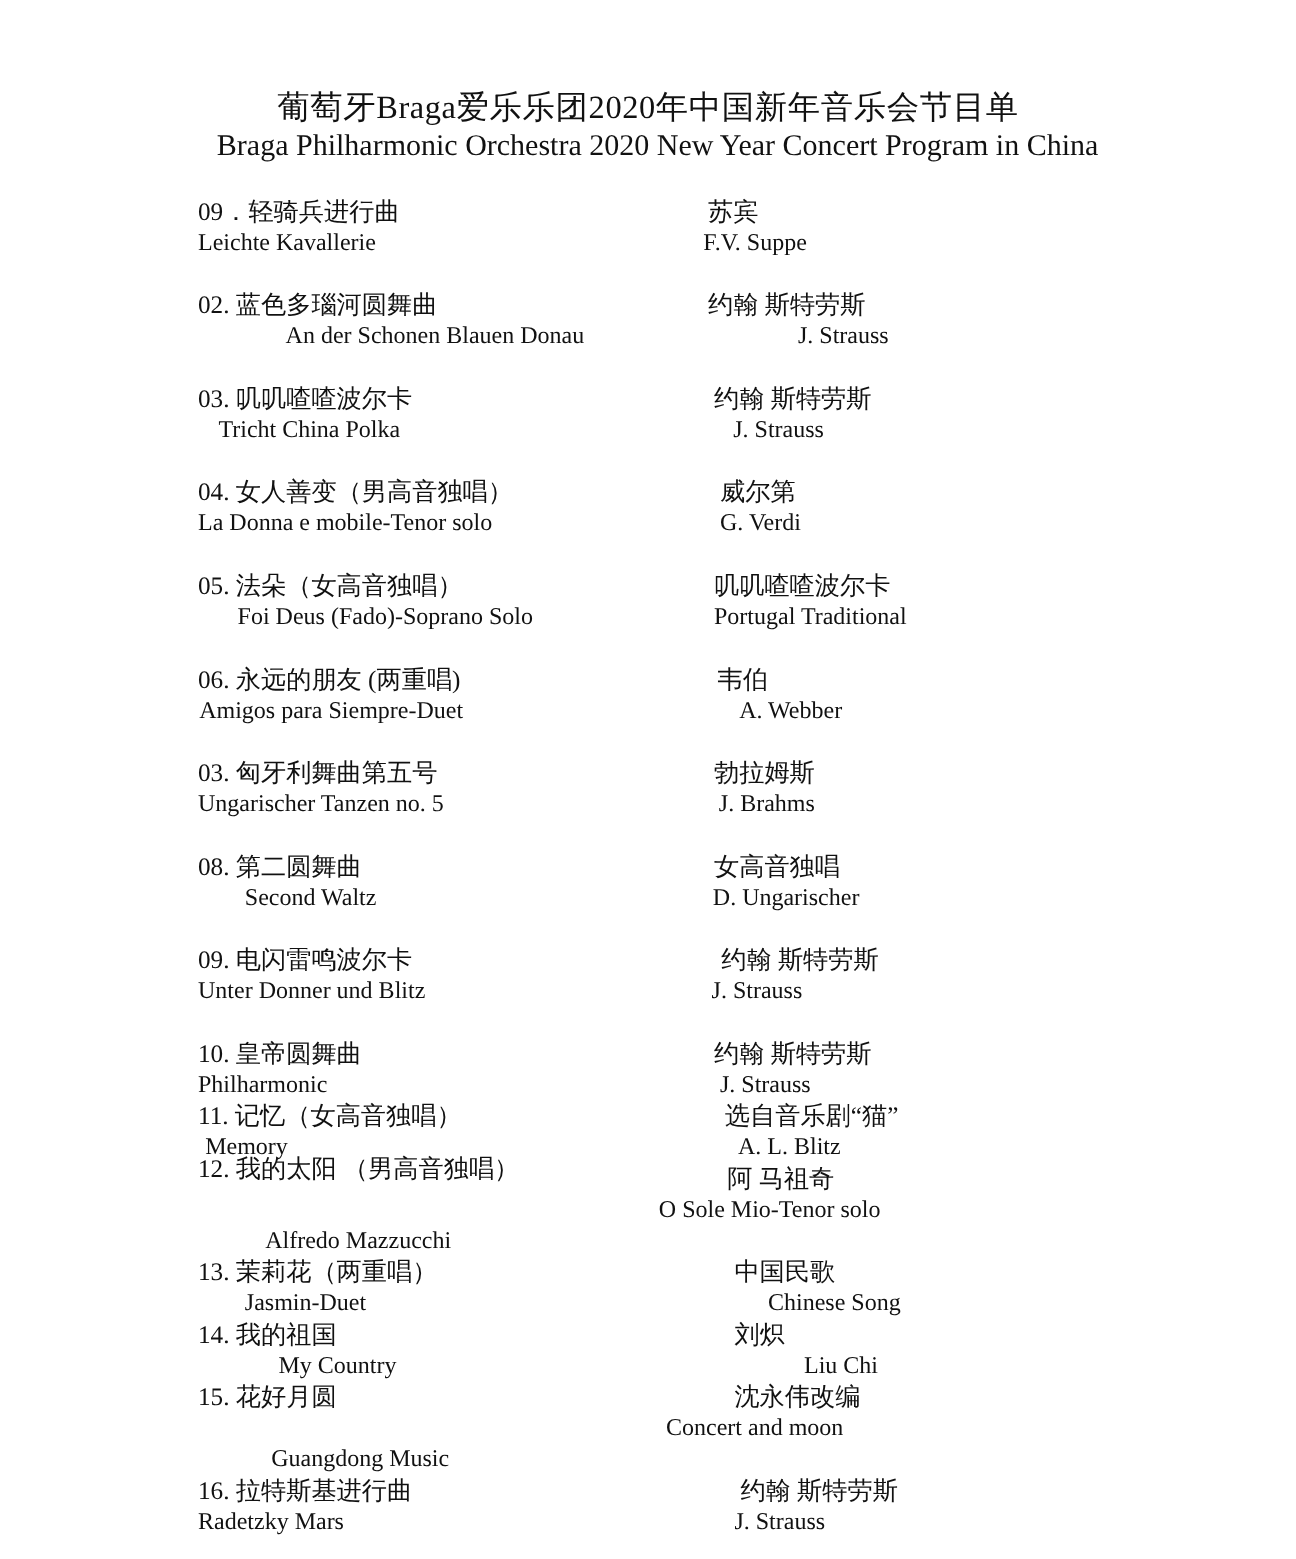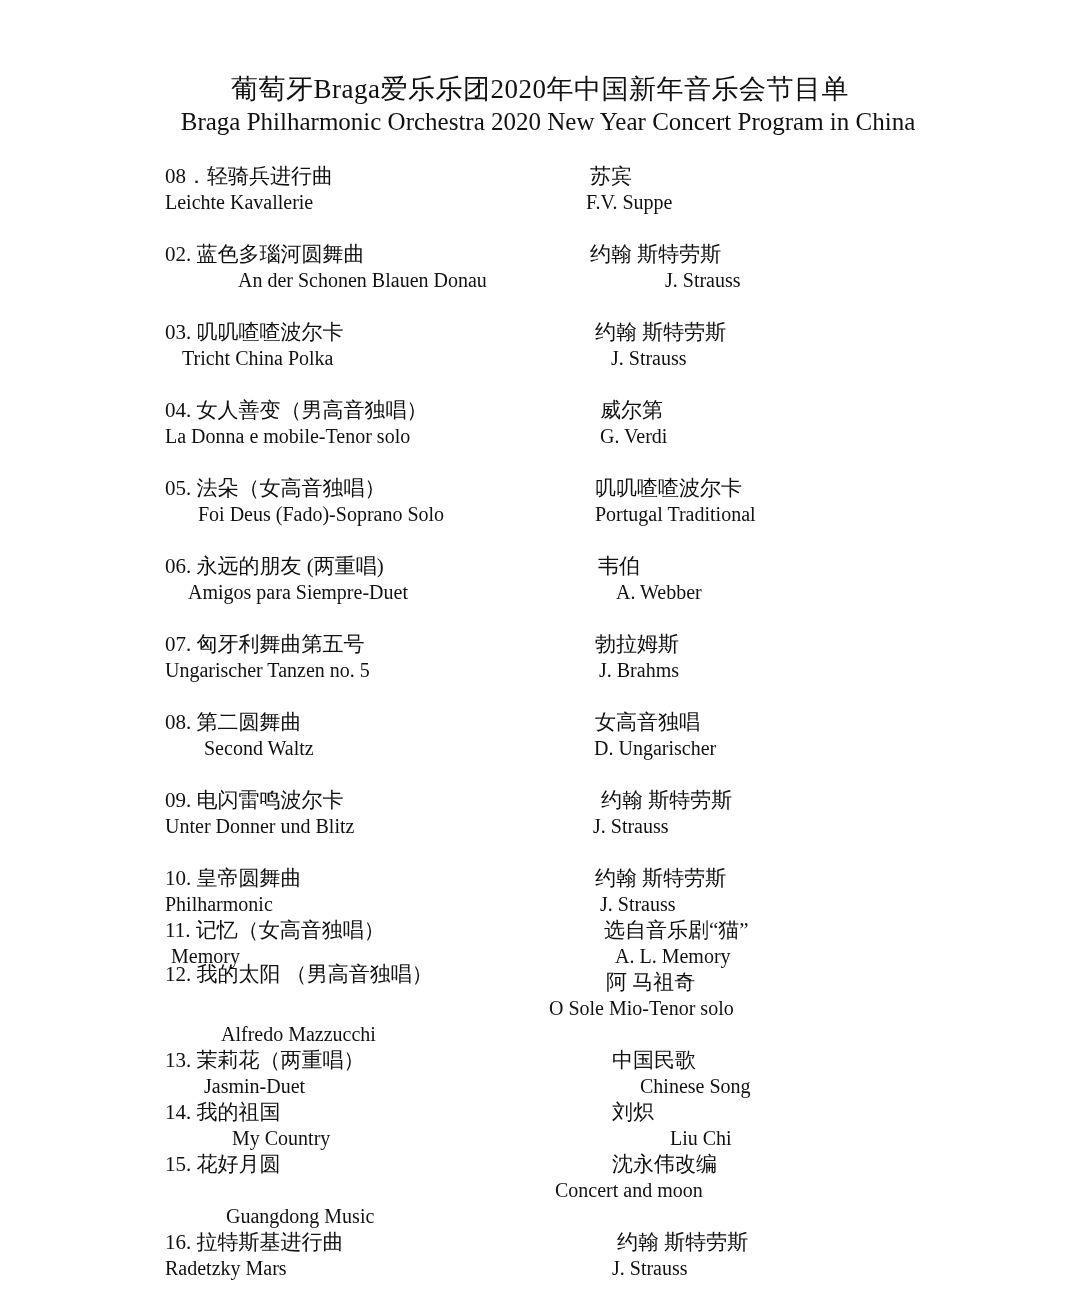"08．轻骑兵进行曲" div.t { text: 08 -> 09 }
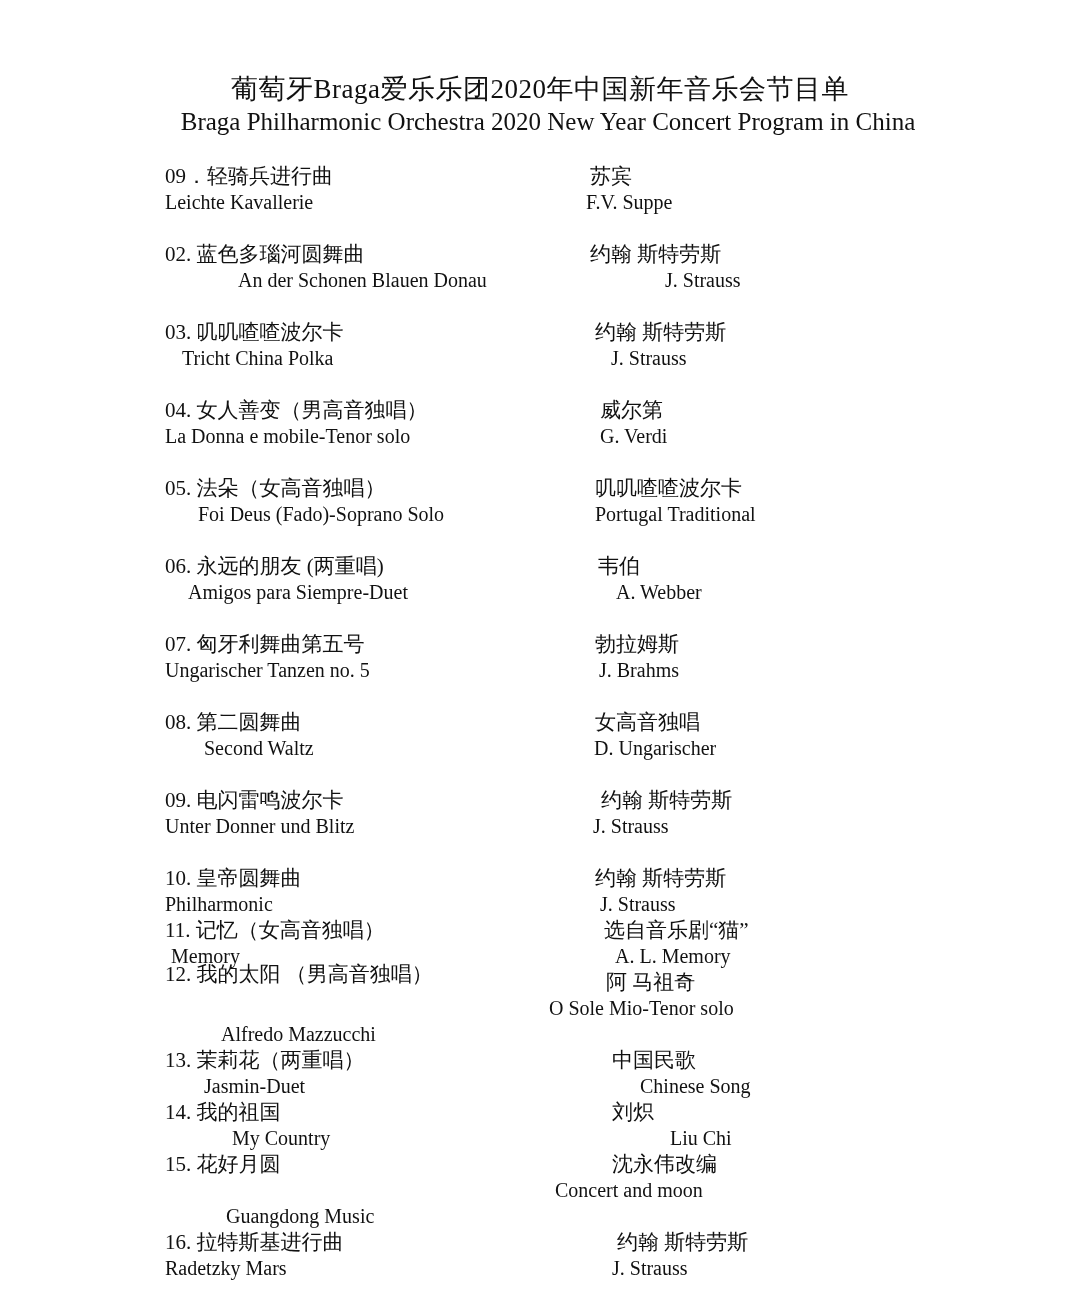"Amigos para Siempre-Duet" div.t { left: 188px -> 166px }
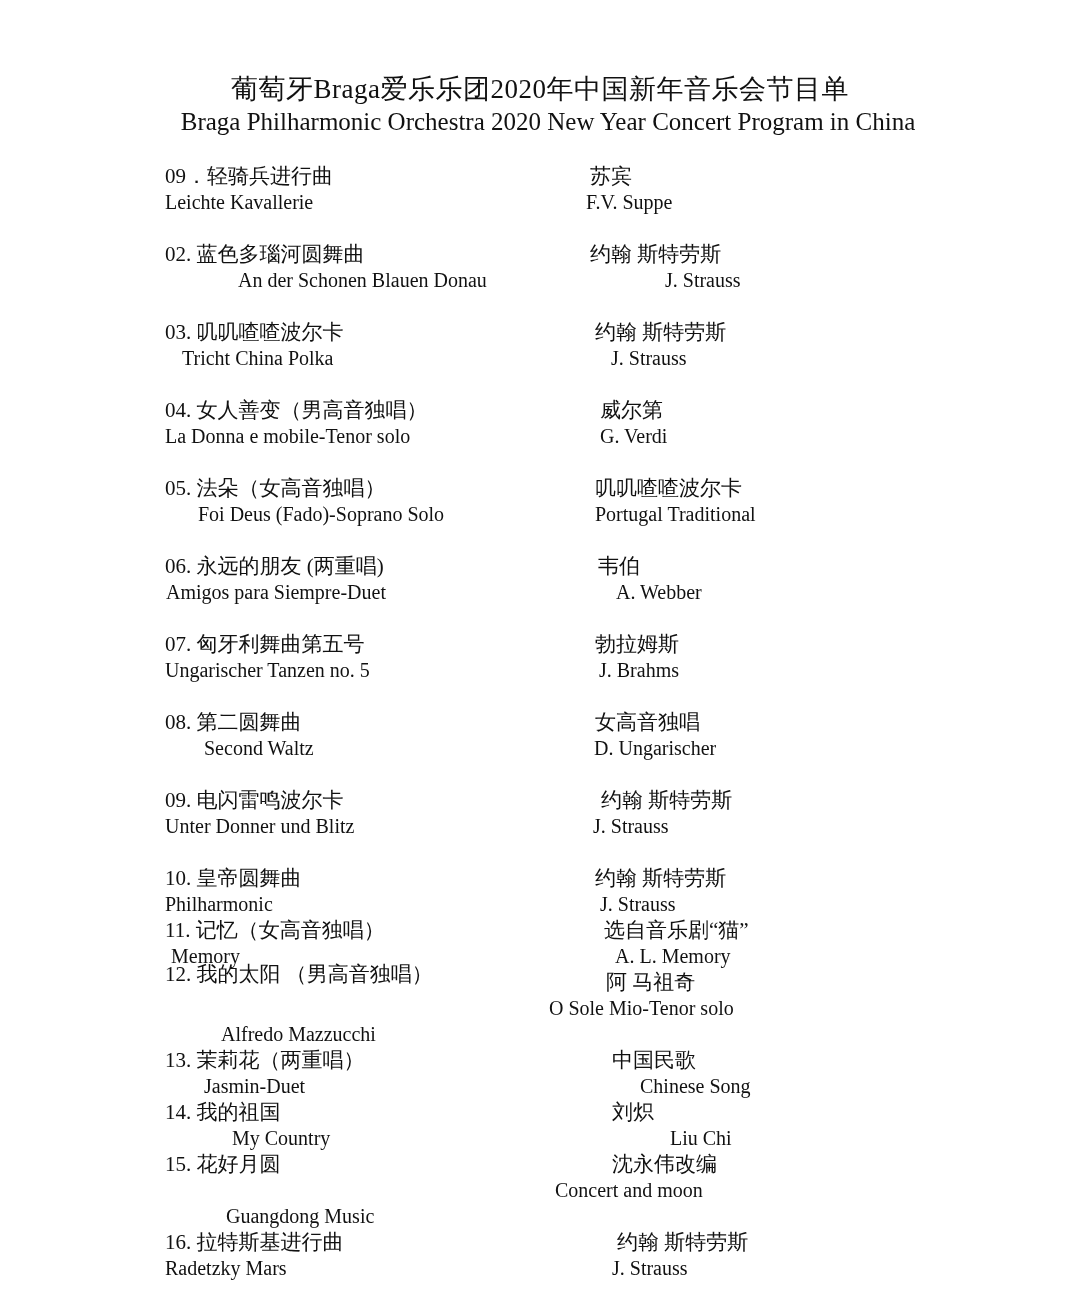"07. 匈牙利舞曲第五号" div.t { text: 07 -> 03 }
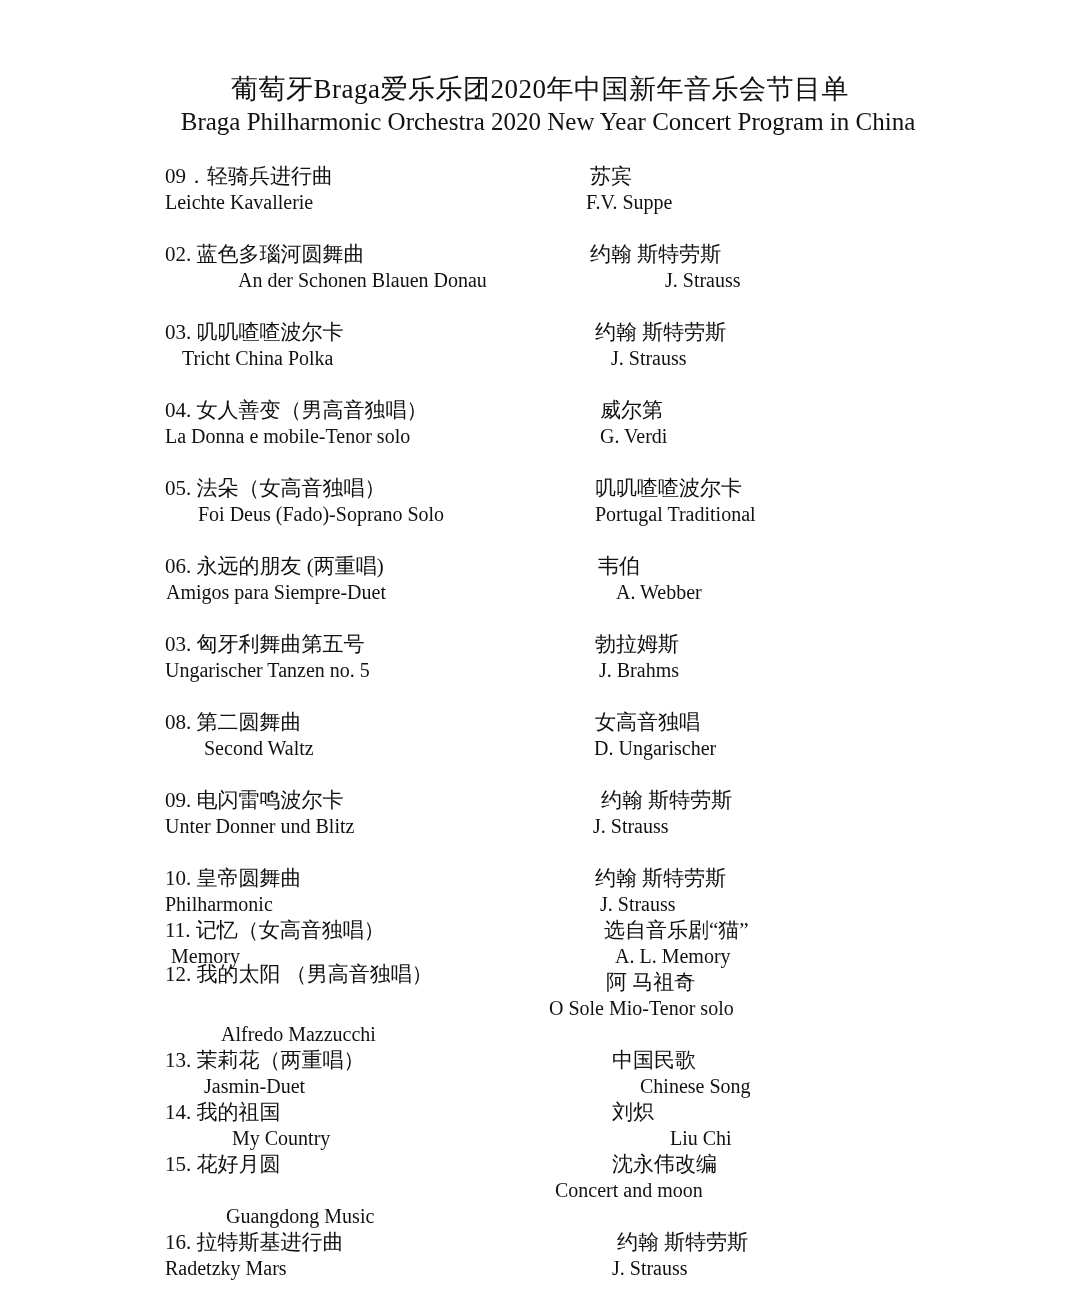"A. L. Memory" div.t { text: Memory -> Blitz }
